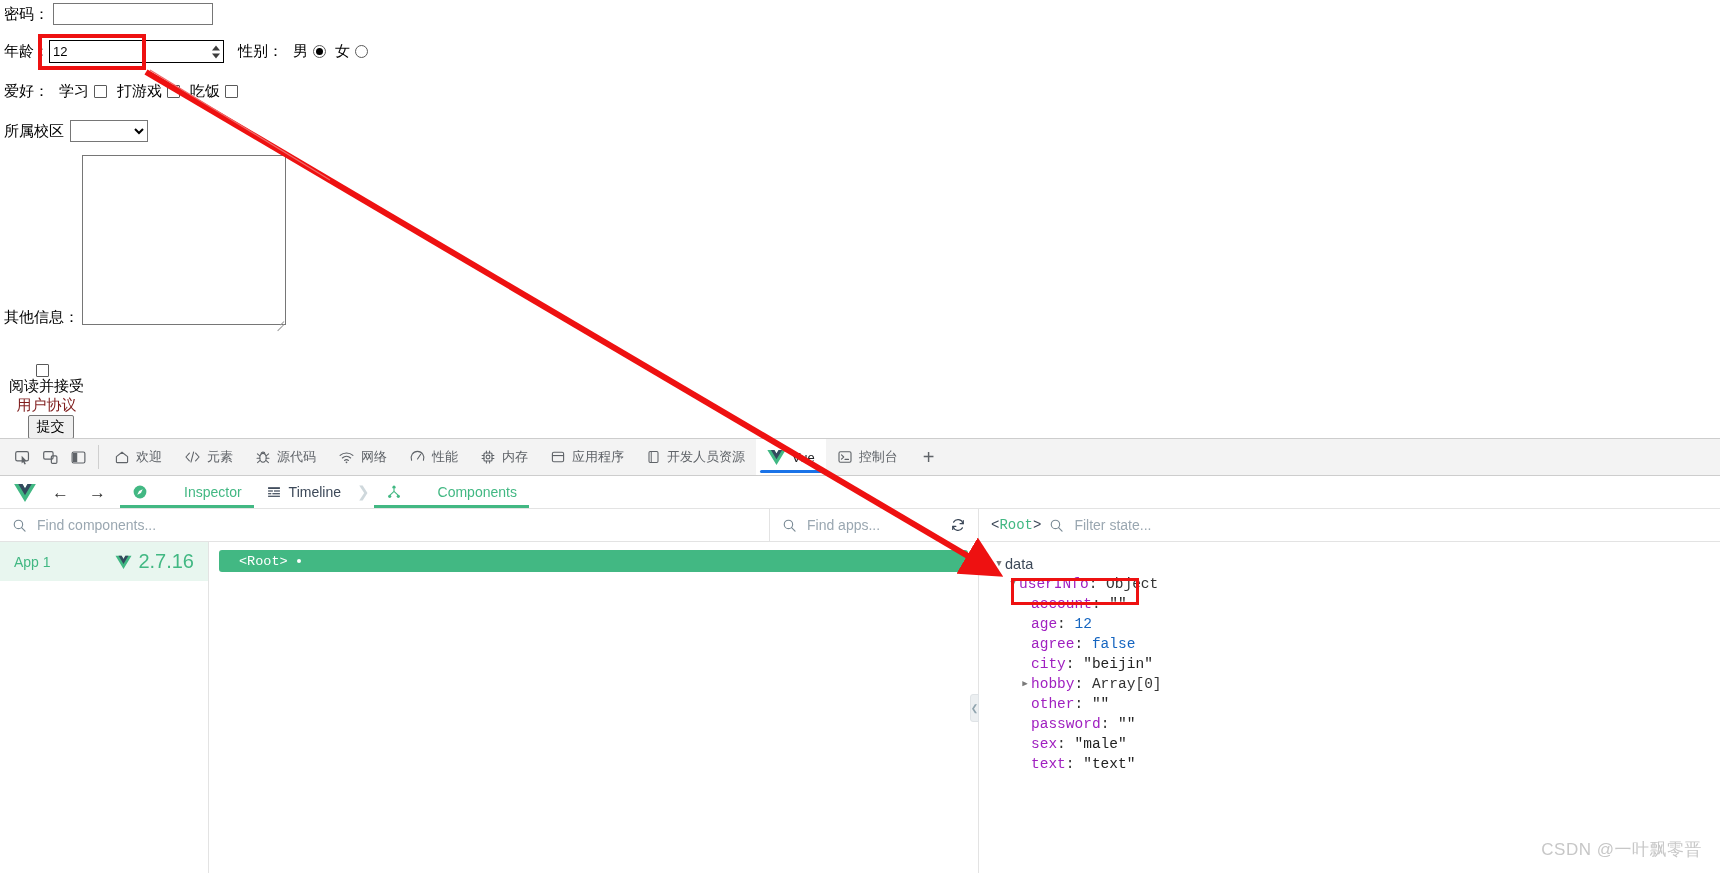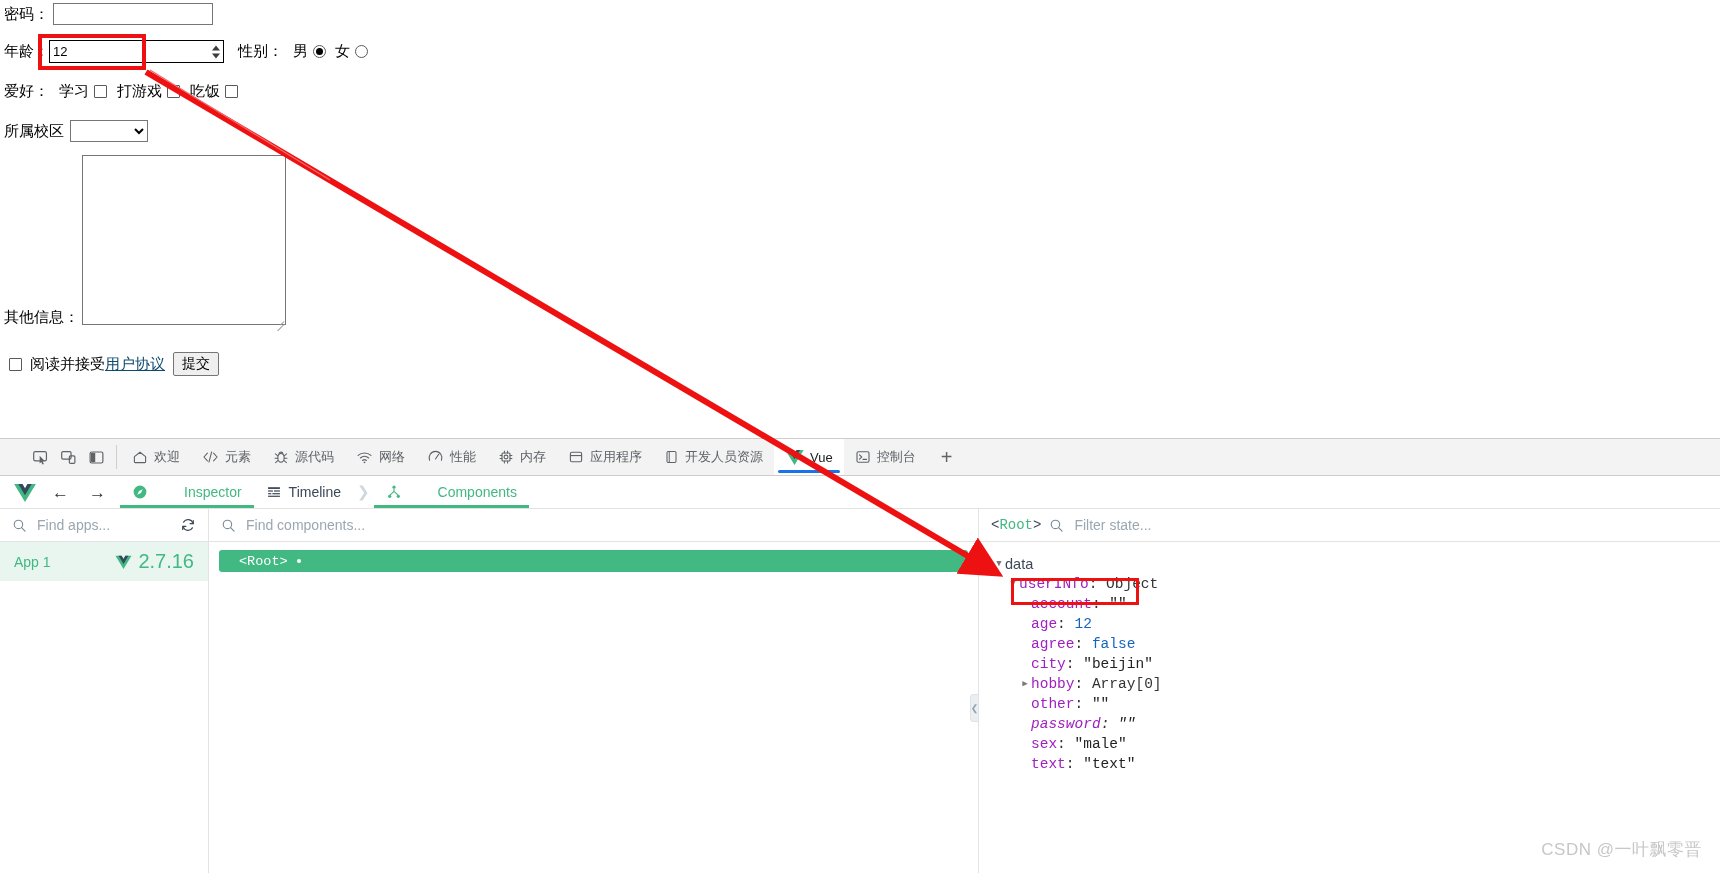"阅读并接受" div.form-row { flex-direction: none -> column; top: 352px -> 364px }
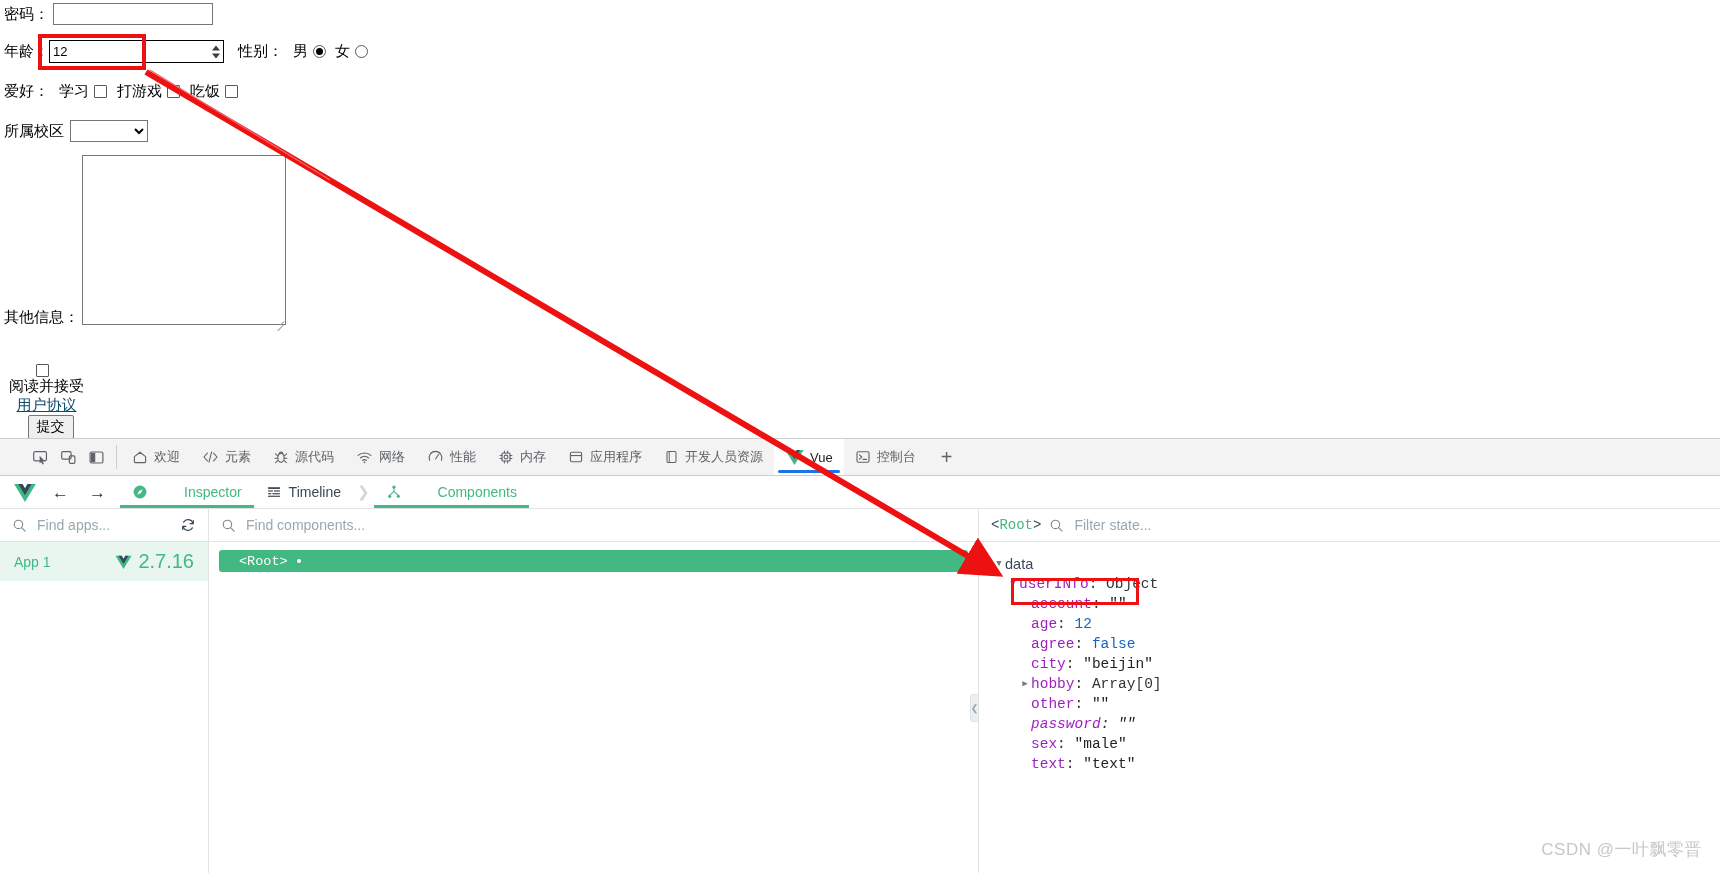"用户协议" a.agree-link { color: #0c4a6e -> #7f1d1d; text-decoration: underline -> none }
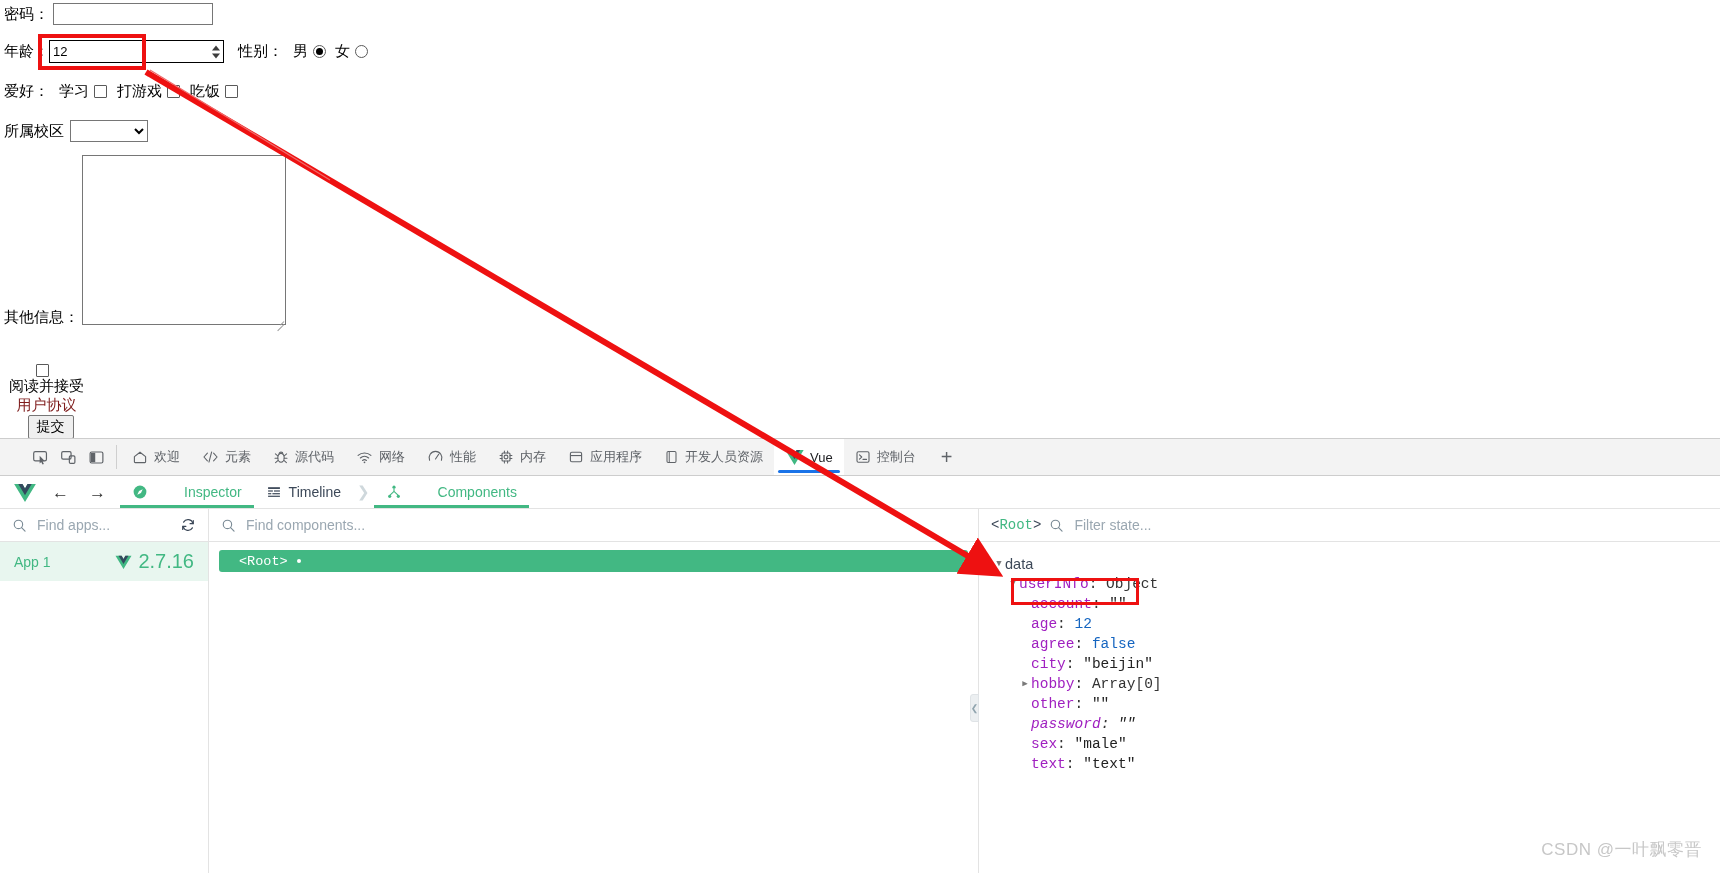"欢迎" #dt-tabbar { padding: 0 20px -> 0 2px }
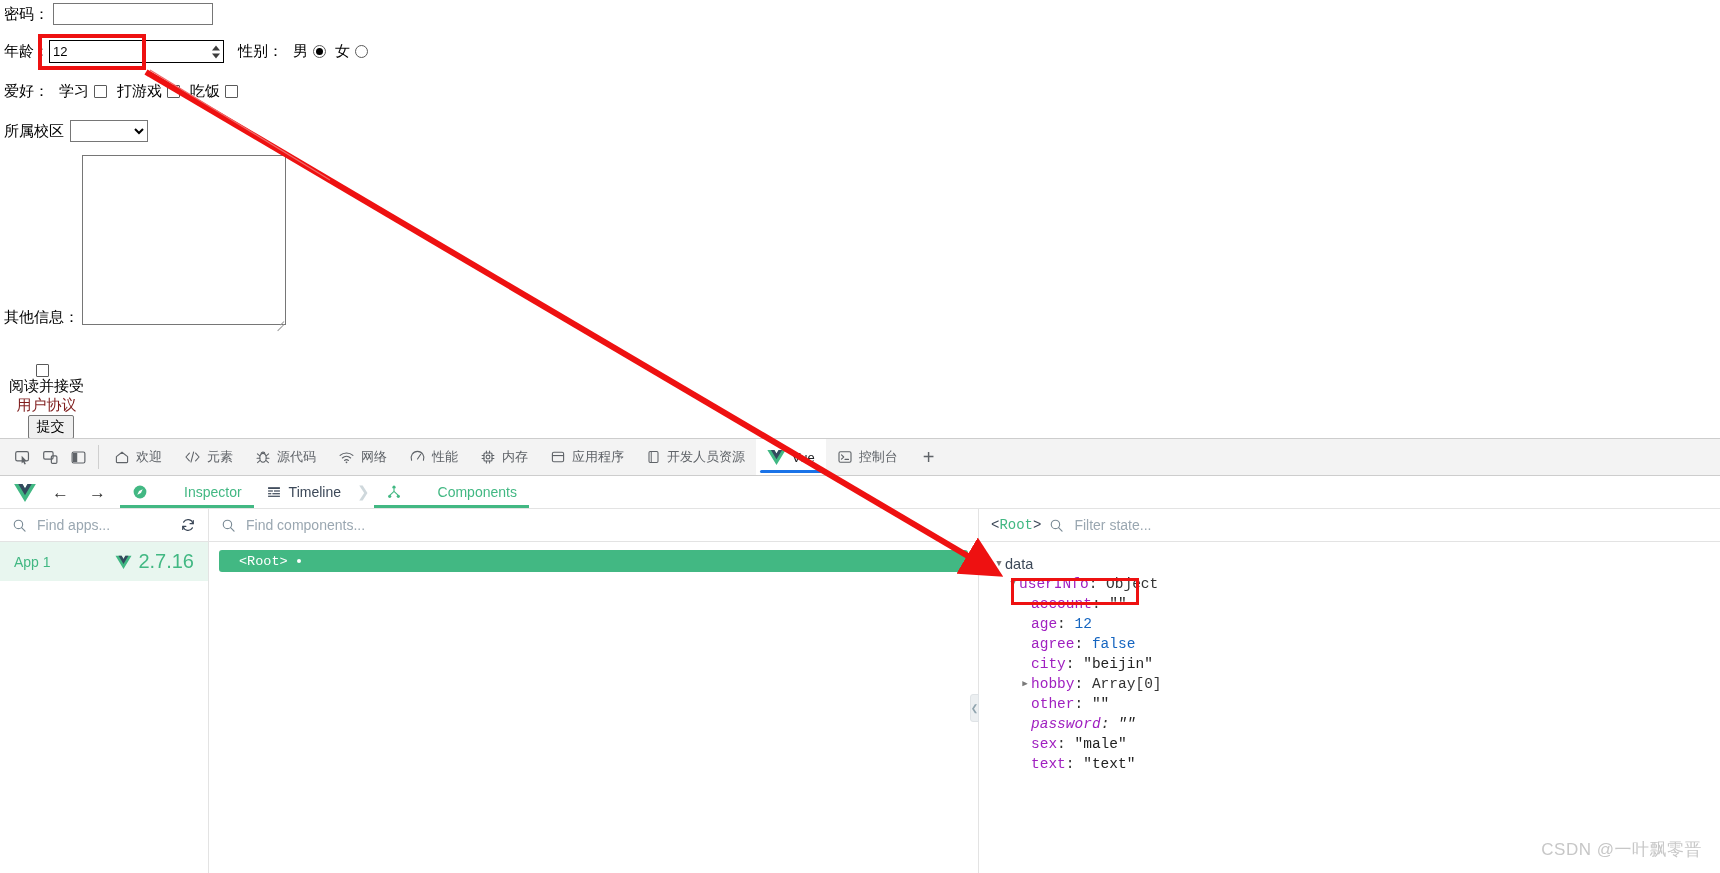"Find apps..." div.search-cell { order: before "Find components..." -> after "Find components..." }
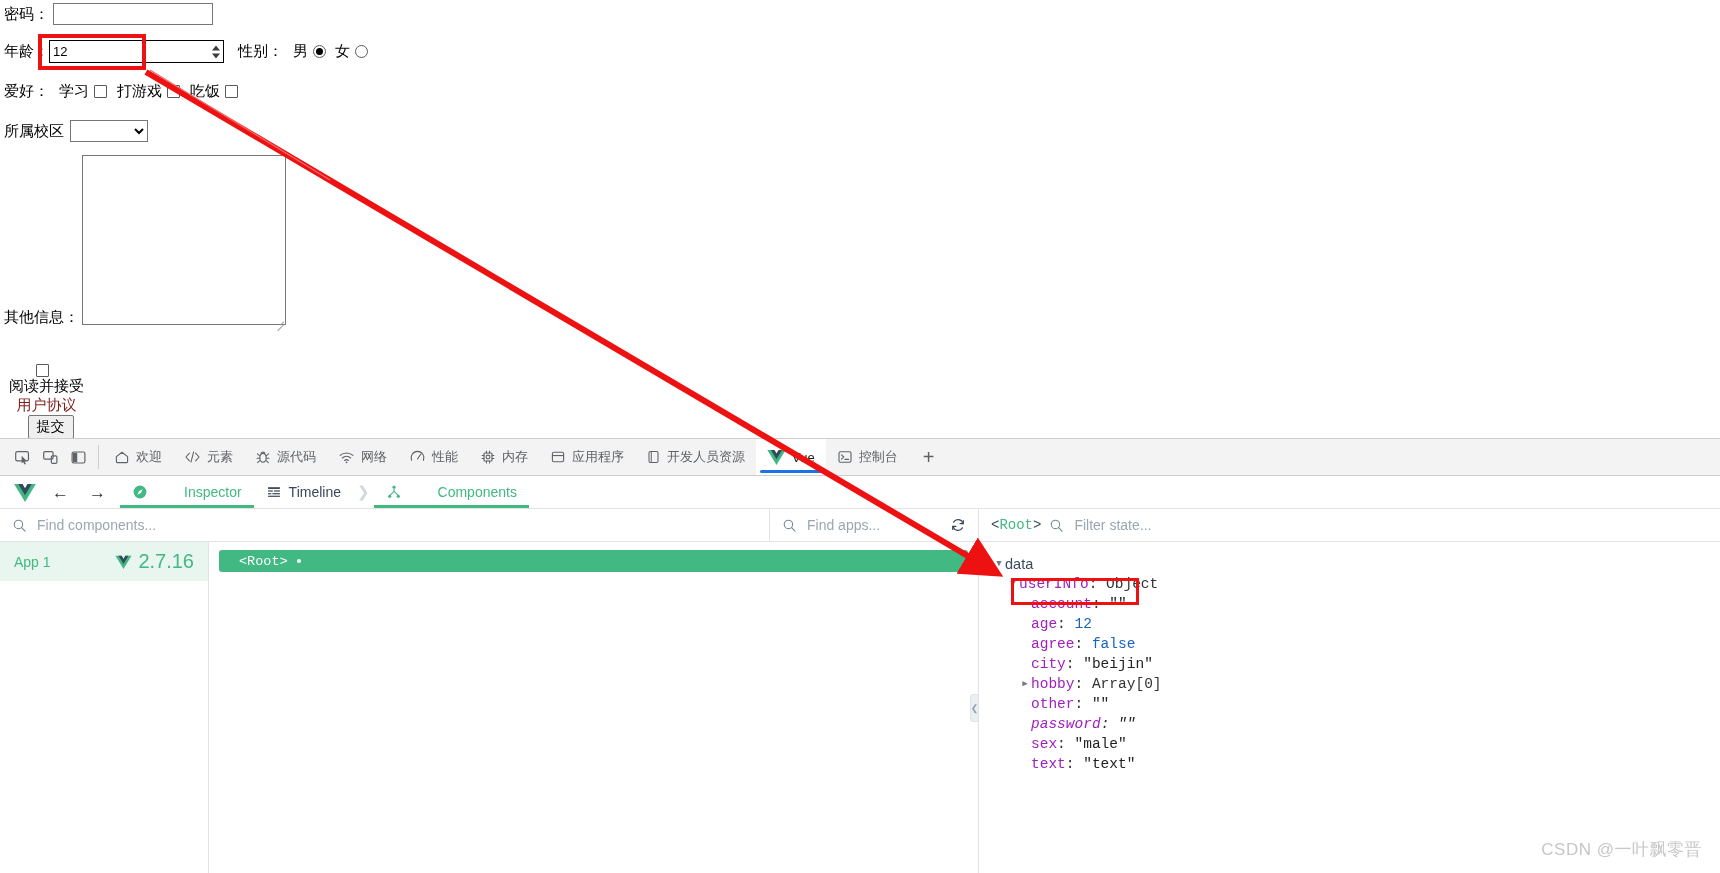"password" div.state-line { font-style: italic -> none }
